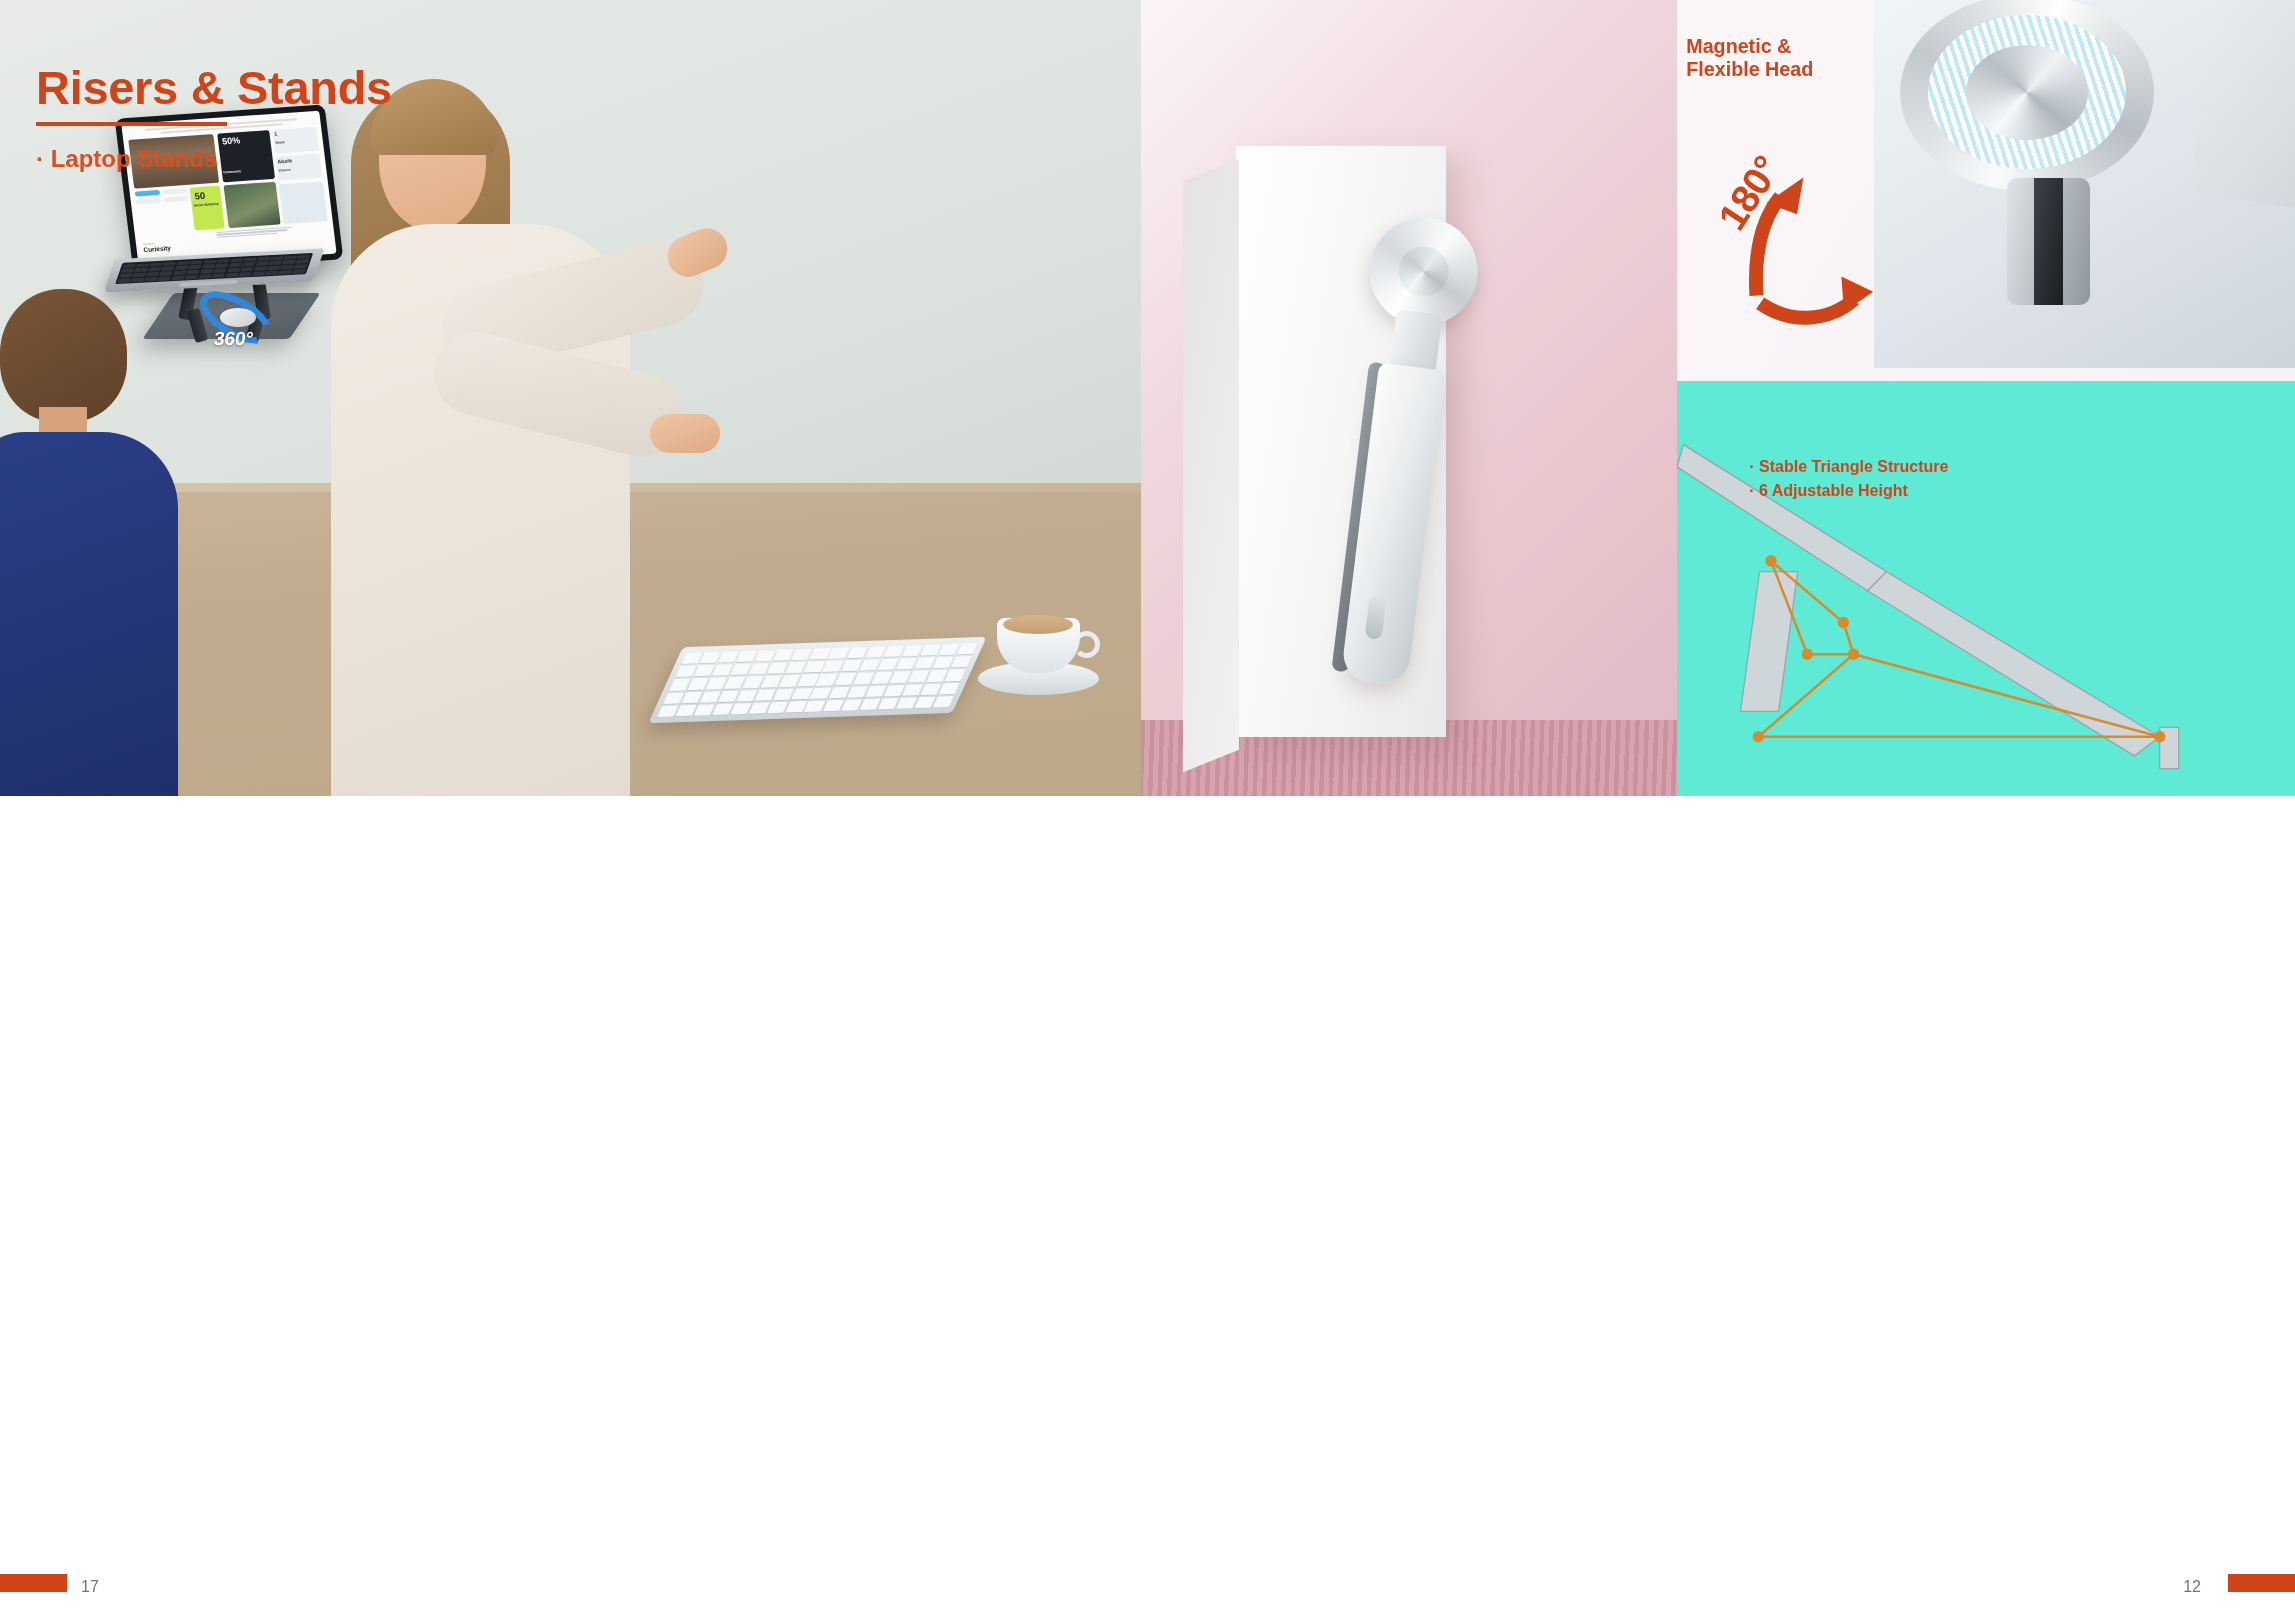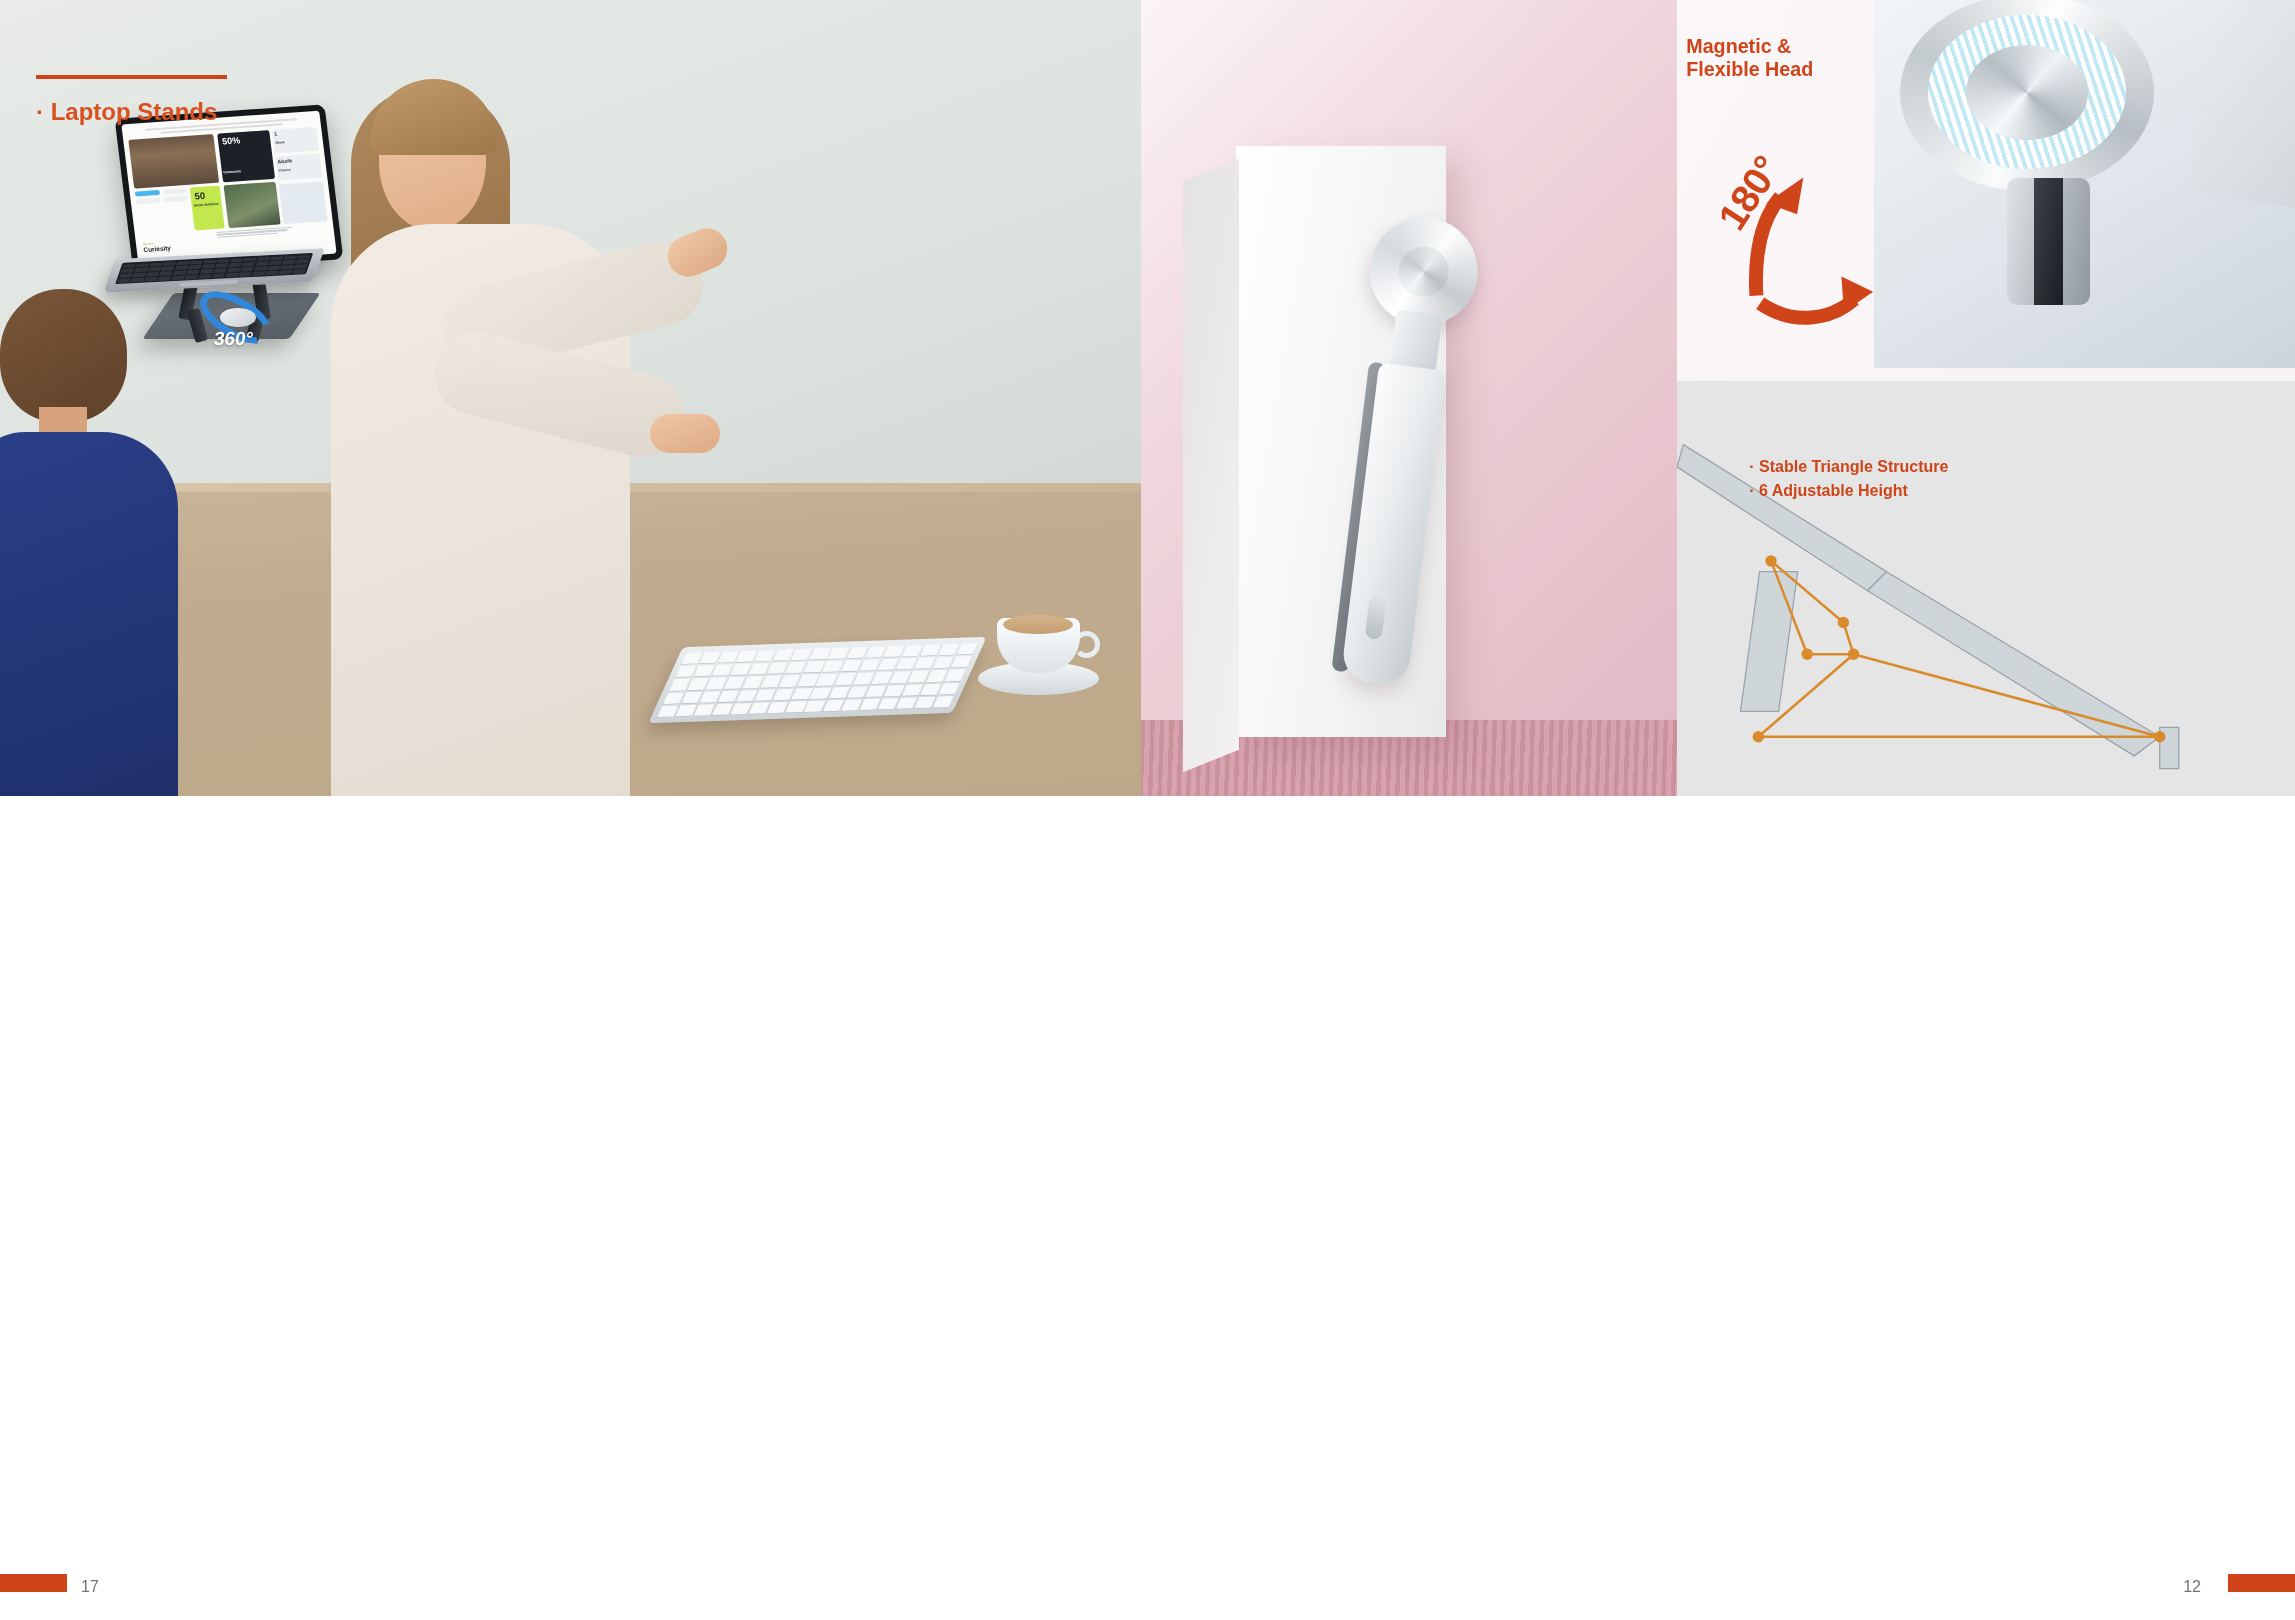"Risers & Stands" h1 { html: none -> <h1>Risers &amp; Stands</h1> }
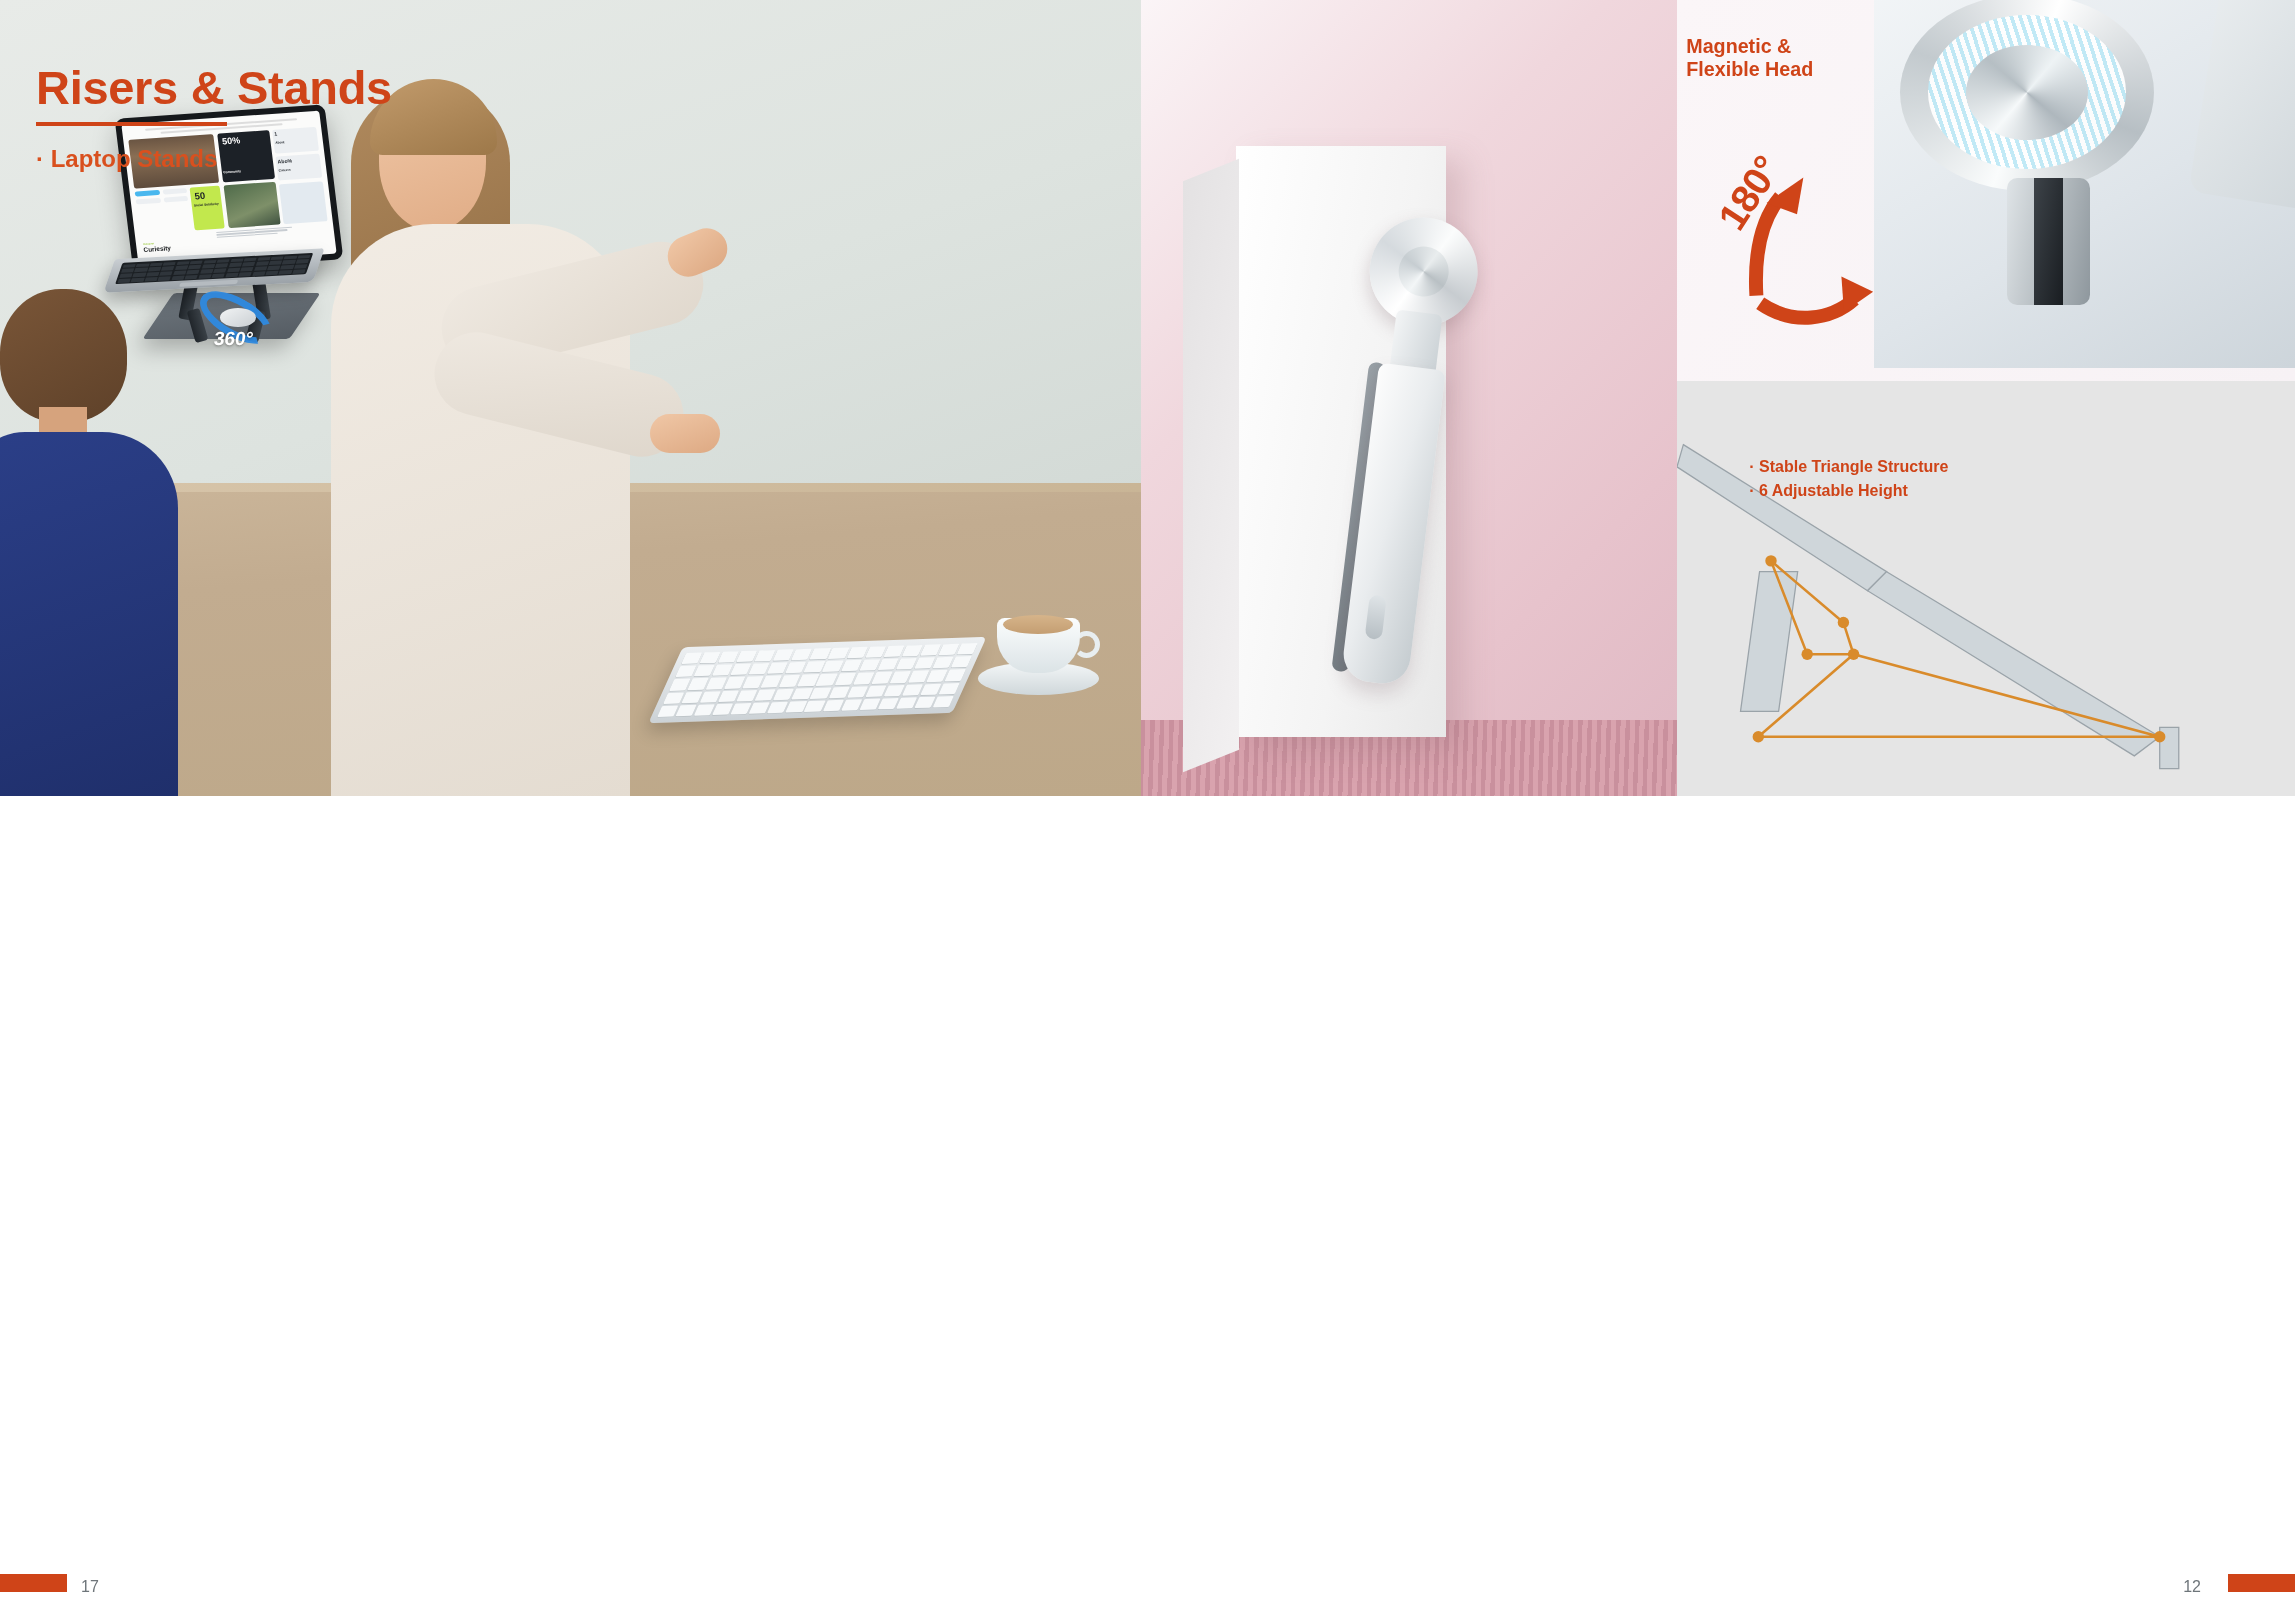"· Stable Triangle Structure" .feat-bot { background: #e5e5e5 -> #5eead4 }
